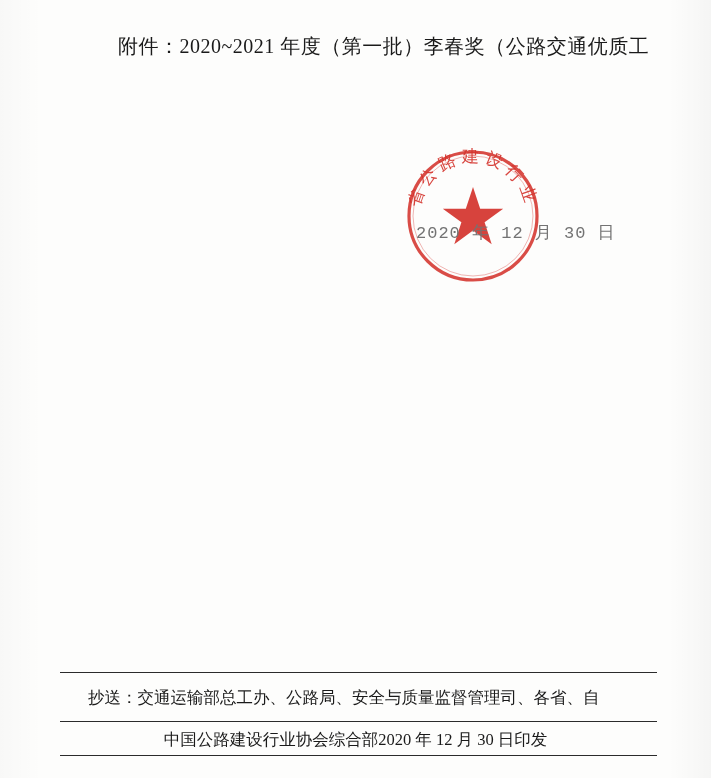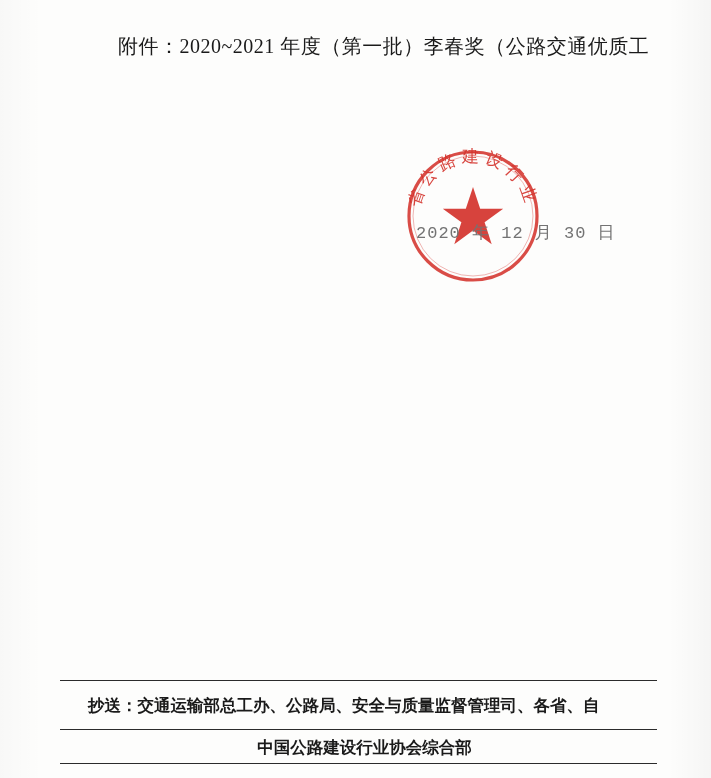"抄送：交通运输部总工办、公路局、安全与质量监督管理司、各省、自" .footer { bottom: 14px -> 22px; font-weight: bold -> none }
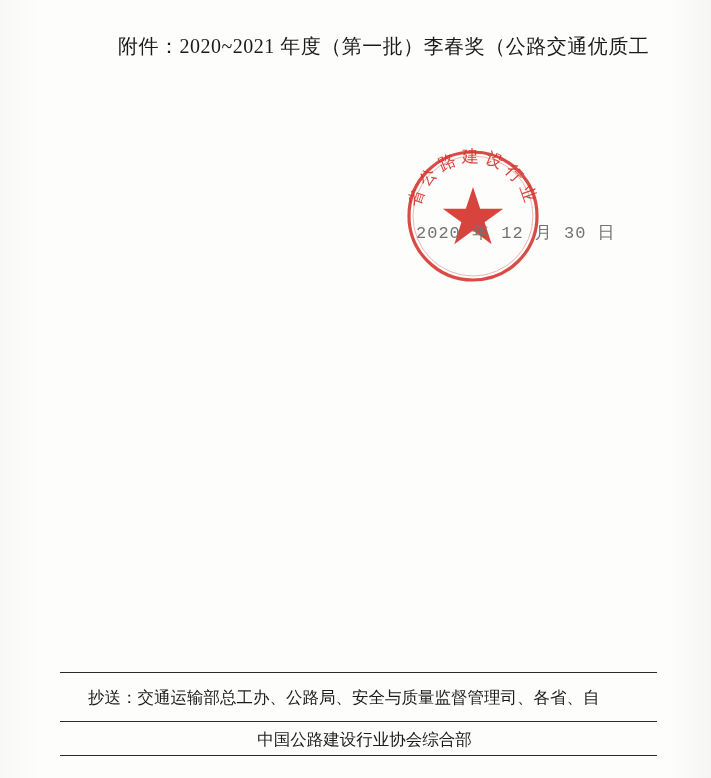"2020 年 12 月 30 日印发" span.issue-right { html: none -> <span>2020 年 12 月 30 日印发</span> }
